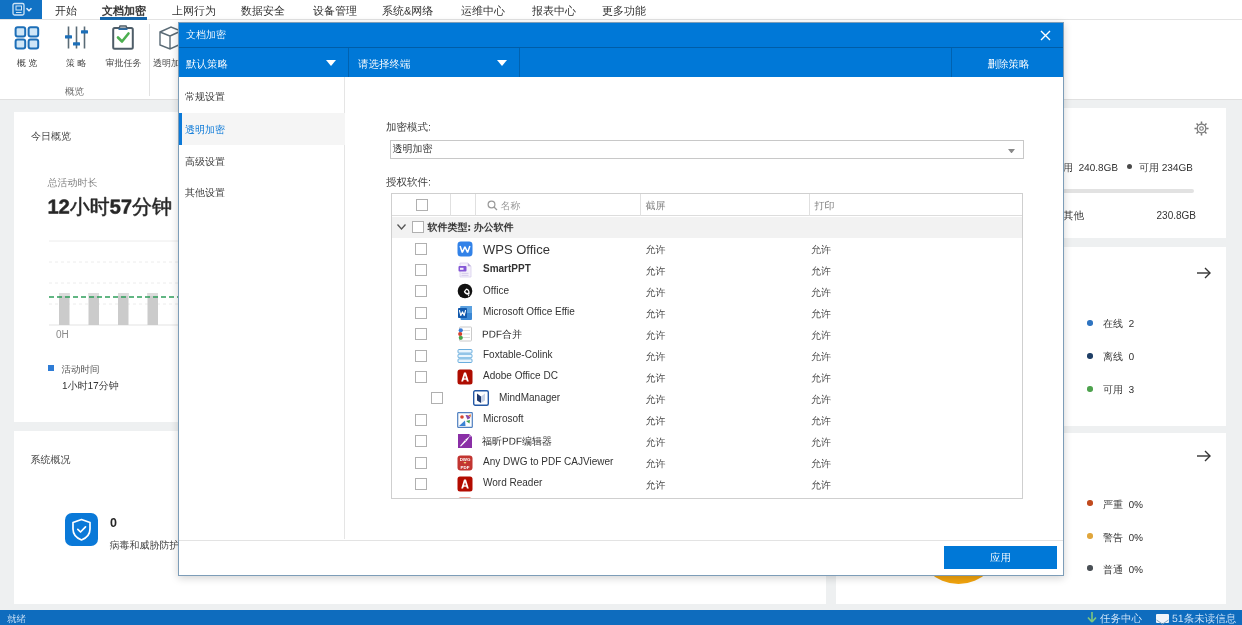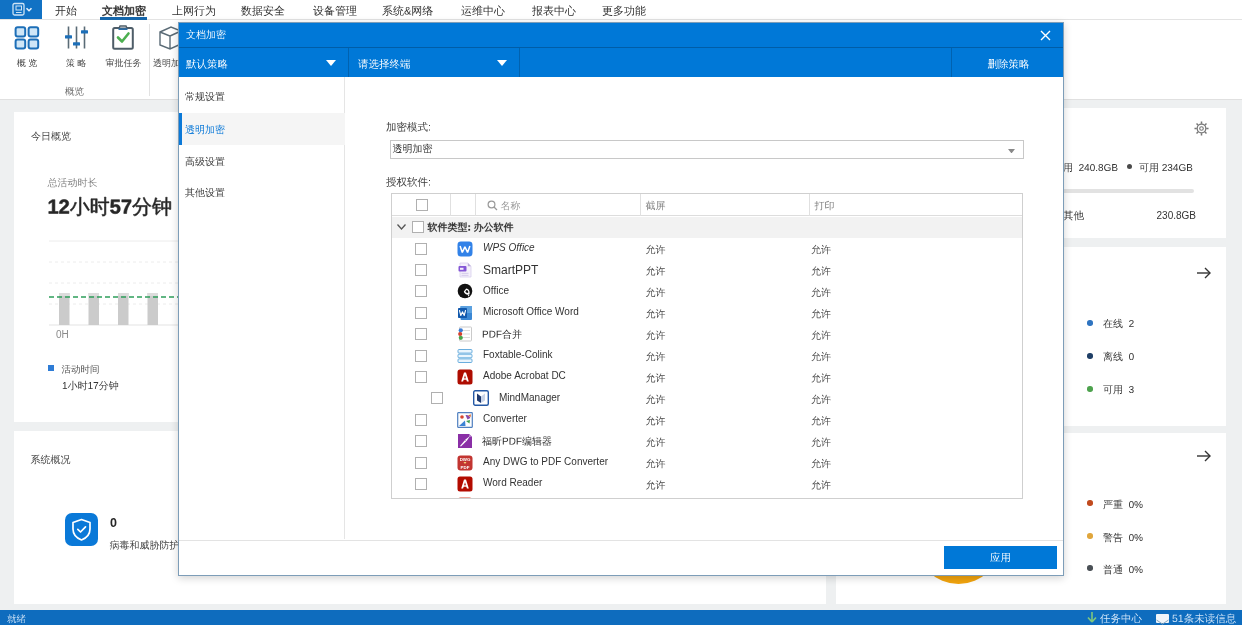"WPS Office" div.abs { font-size: 10px -> 13px; font-style: italic -> none }
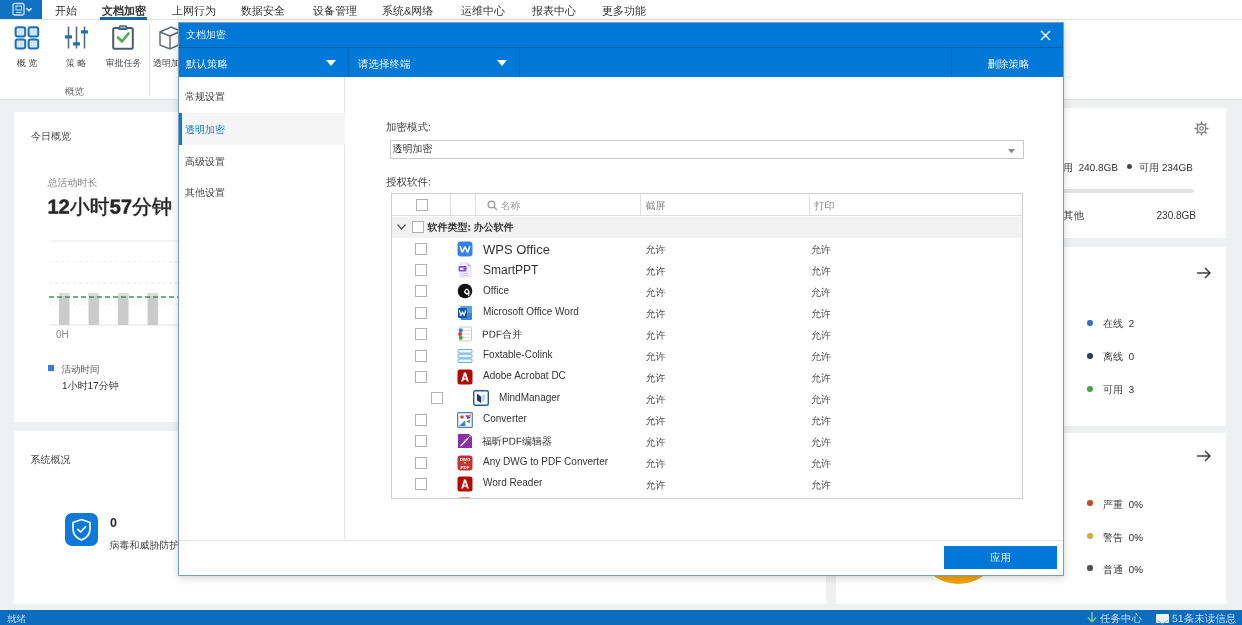"SmartPPT" div.abs { font-size: 12px -> 10px; font-weight: none -> bold }
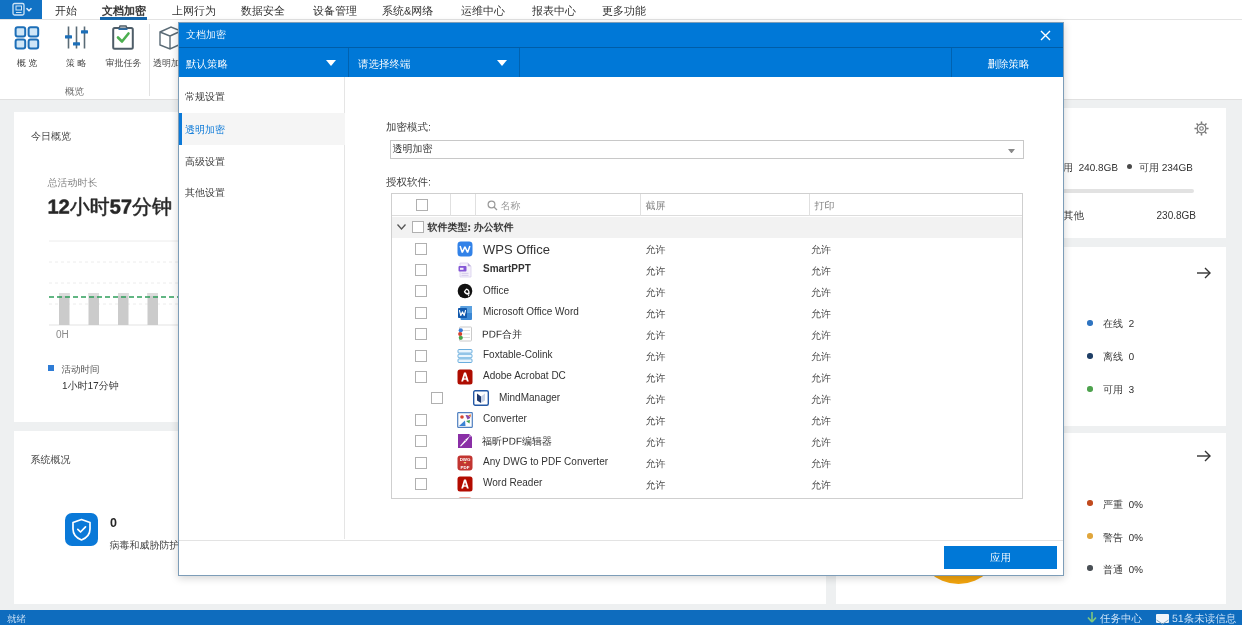"Microsoft Office Word" div.abs { text: Word -> Effie }
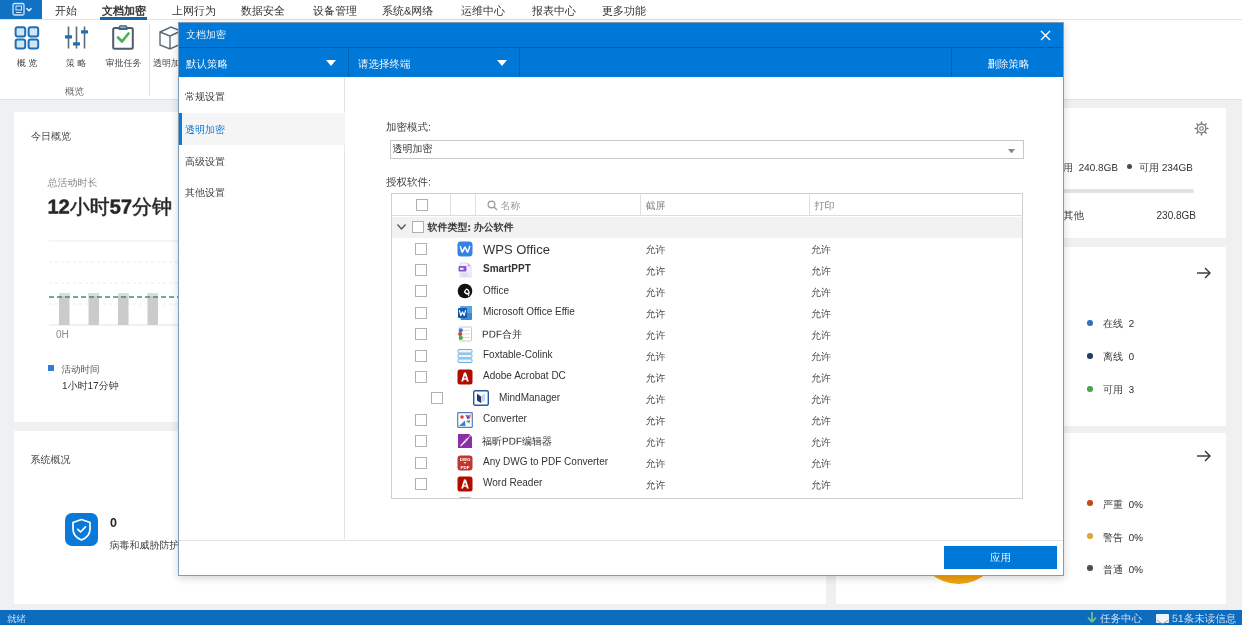"Adobe Acrobat DC" div.abs { text: Acrobat -> Office }
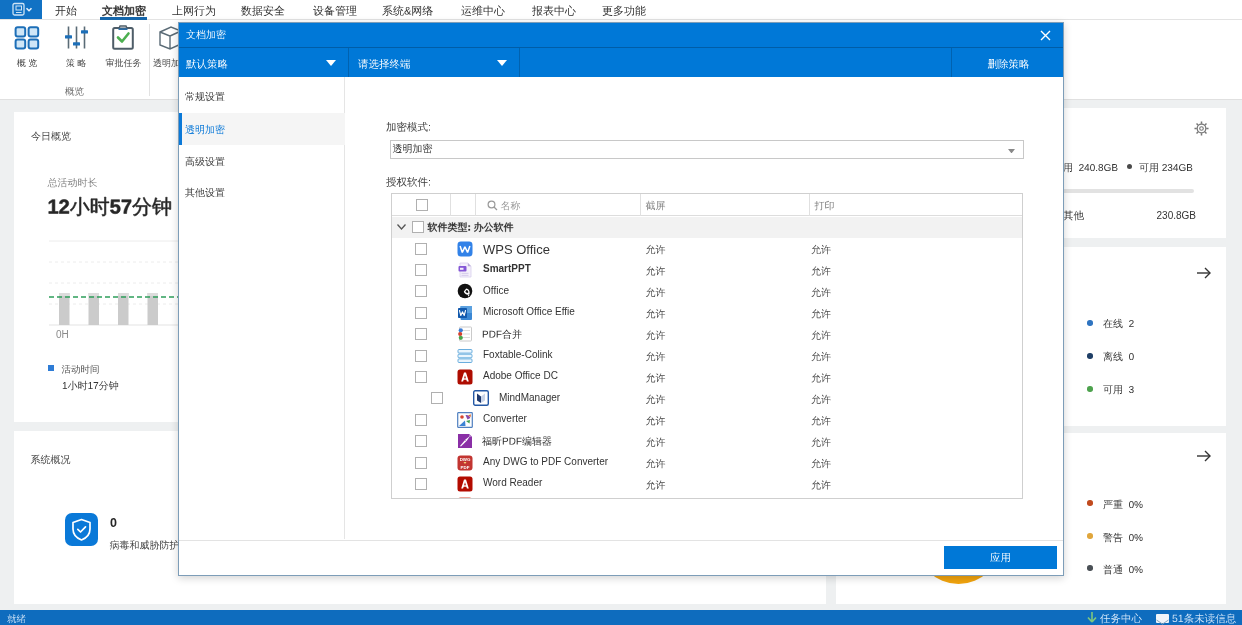"Converter" div.abs { text: Converter -> Microsoft }
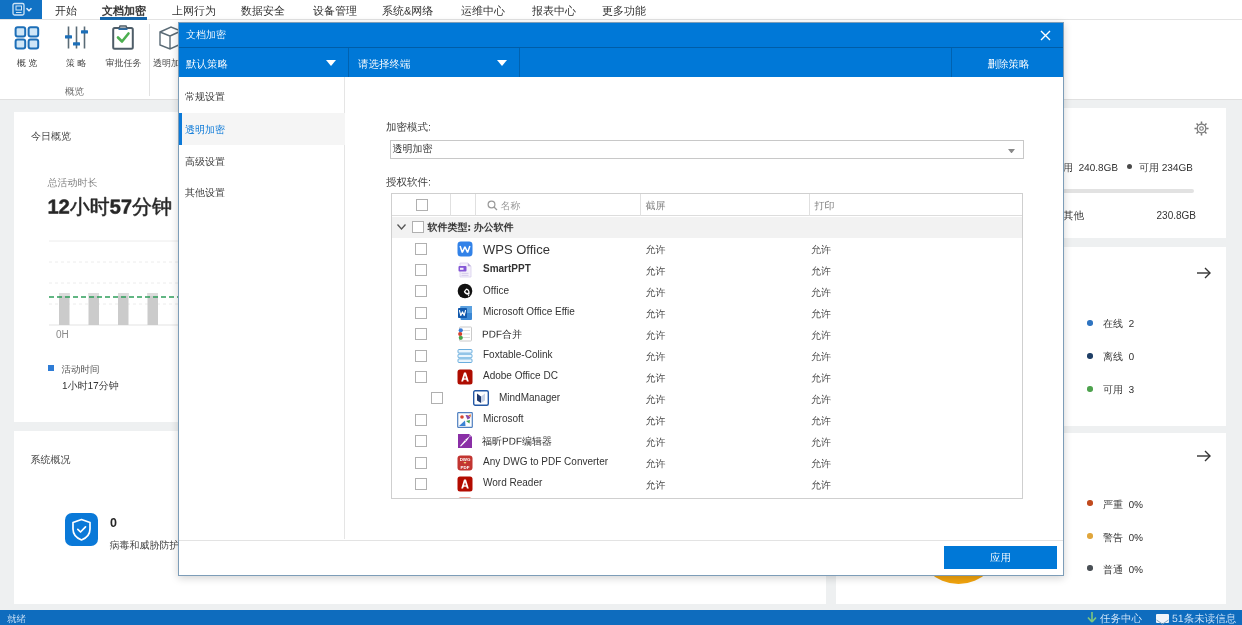"Any DWG to PDF Converter" div.abs { text: Converter -> CAJViewer }
